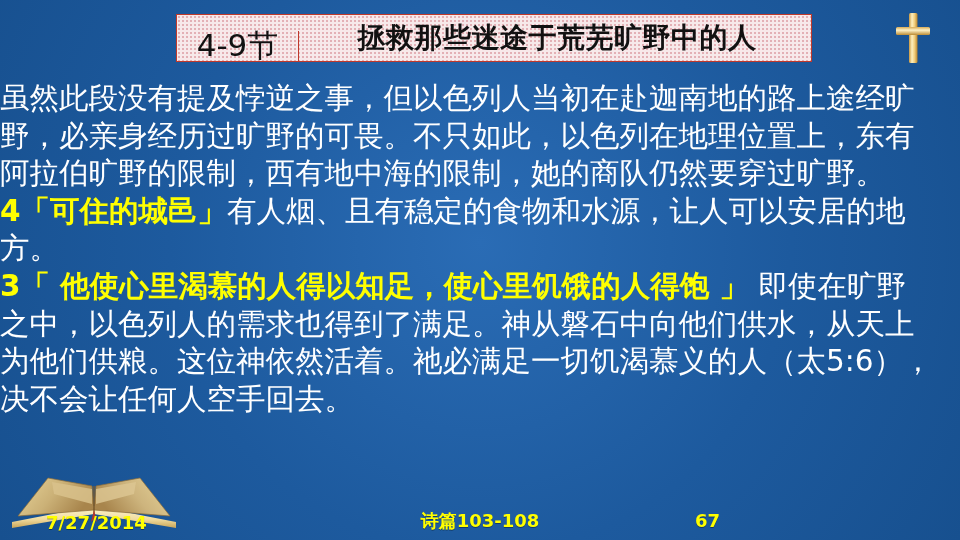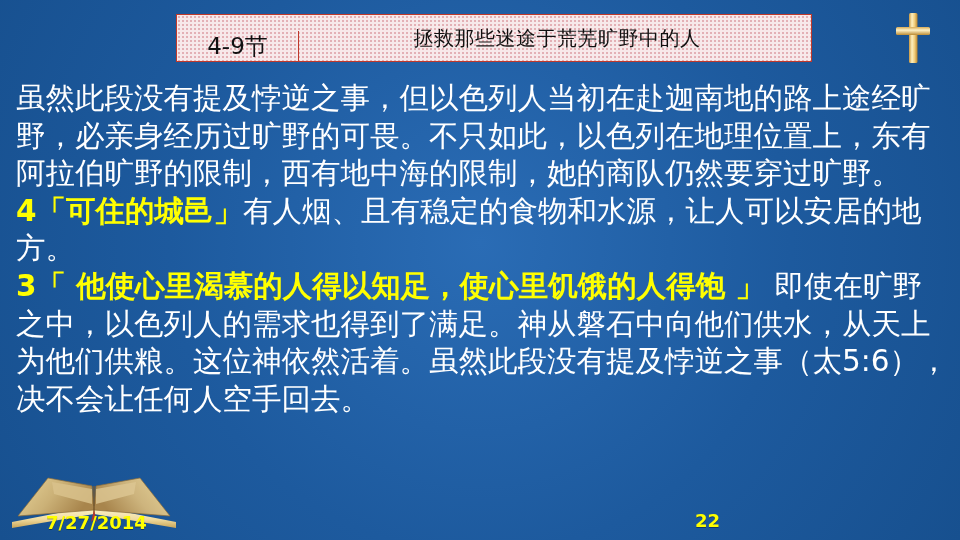"4-9节" .title-verse { font-size: 23px -> 31px }
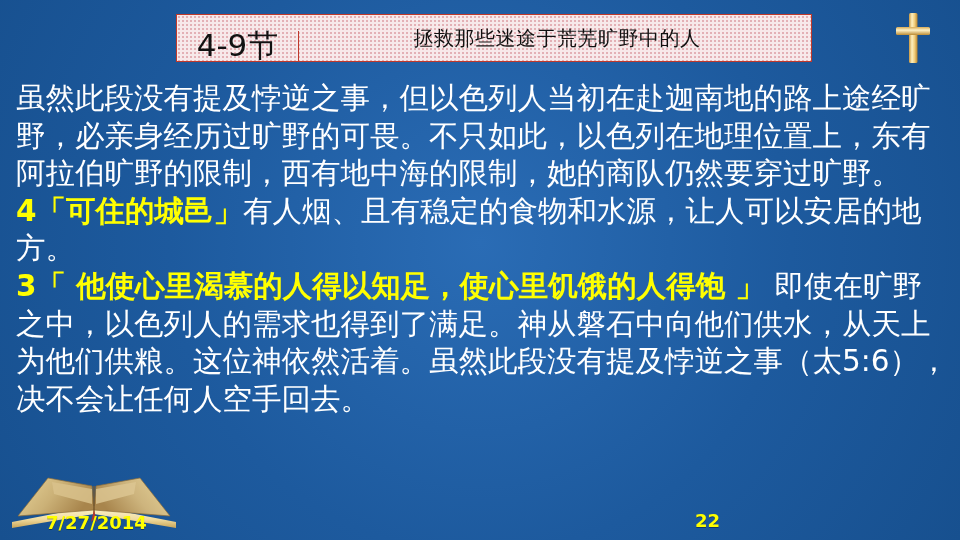"拯救那些迷途于荒芜旷野中的人" .title-main { font-size: 20px -> 28px; font-weight: none -> bold }
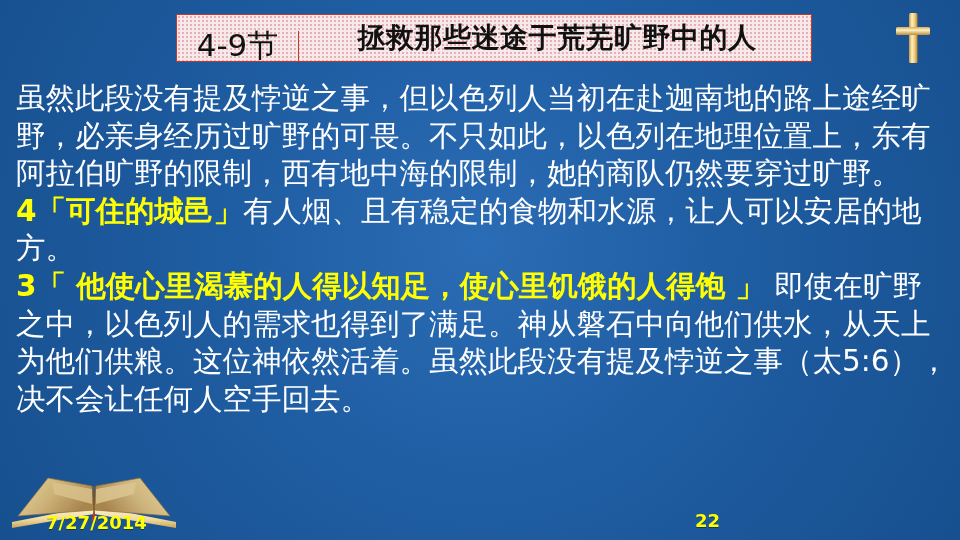"虽然此段没有提及悖逆之事，但以色列人当初在赴迦南地的路上途经旷野，必亲身经历过旷" .body-text { left: 16px -> 0 }
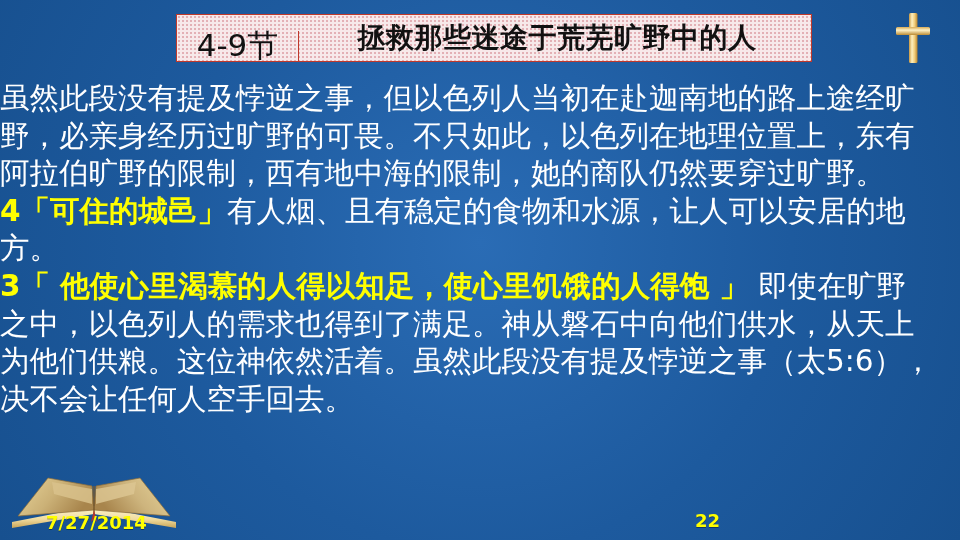"即使在旷野之中，以色列人的需求也得到了满足。神从磐石中向他们供水，从天上为他们供" span { text: 虽然此段没有提及悖逆之事 -> 祂必满足一切饥渴慕义的人 }
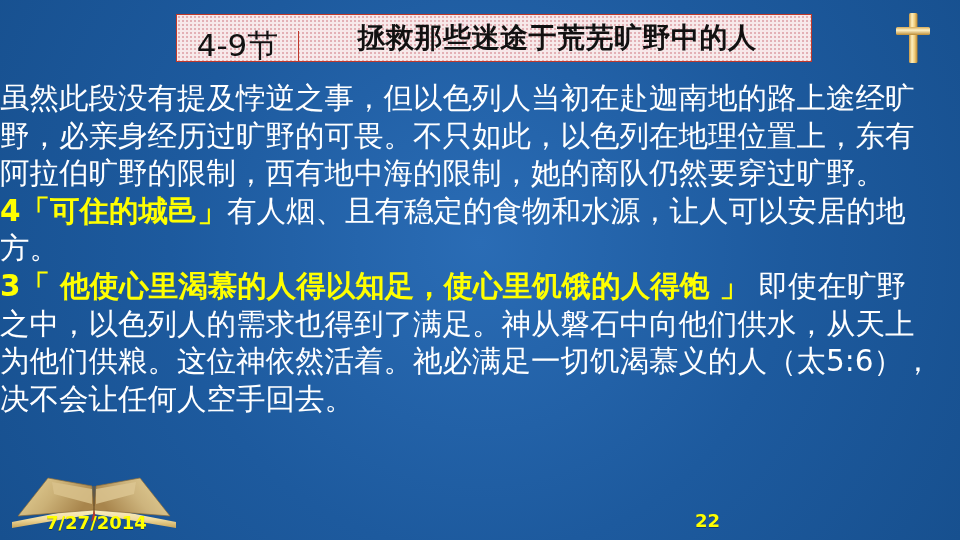"诗篇103-108" span.f-ref { html: none -> <span>诗篇103-108</span> }
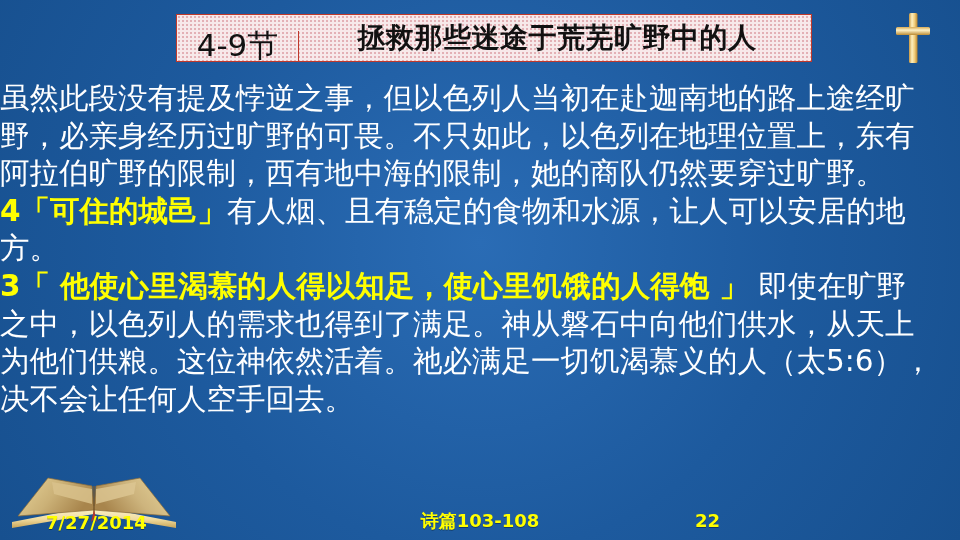"22" span.f-page { text: 22 -> 67 }
